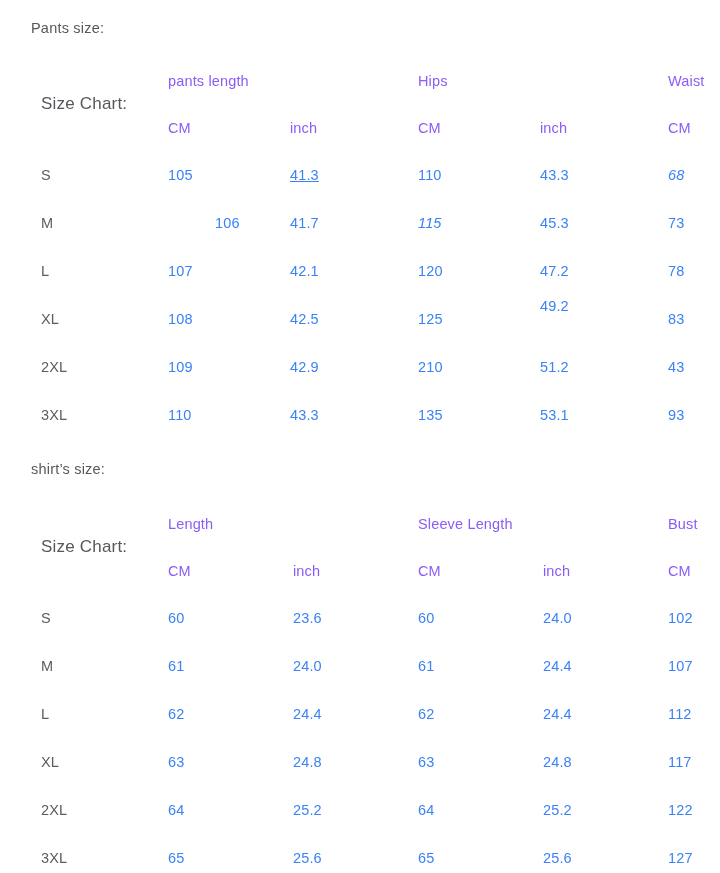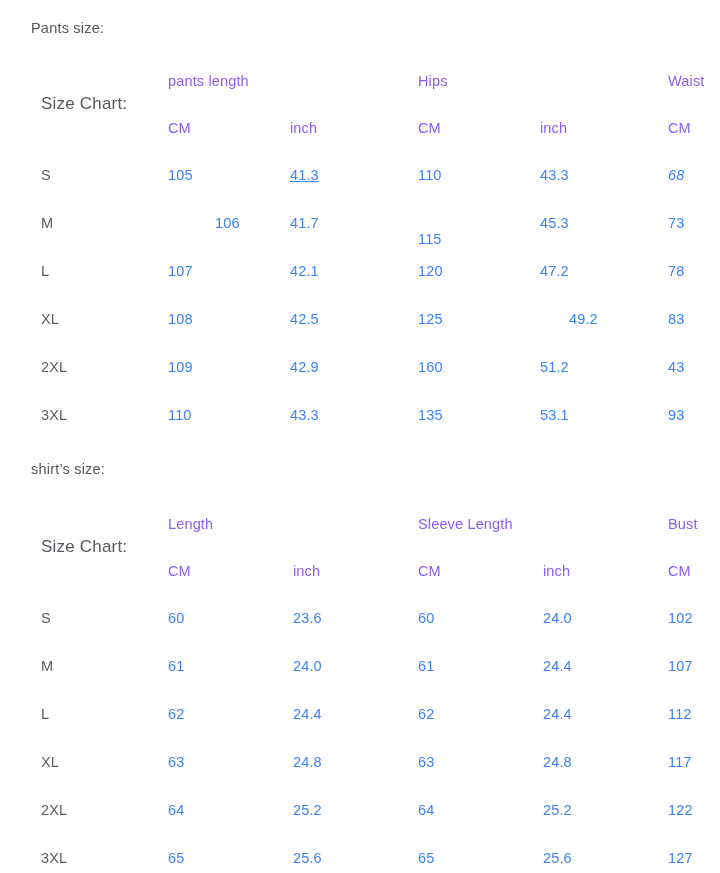"115" div.cell { font-style: none -> italic; top: 172px -> 156px }
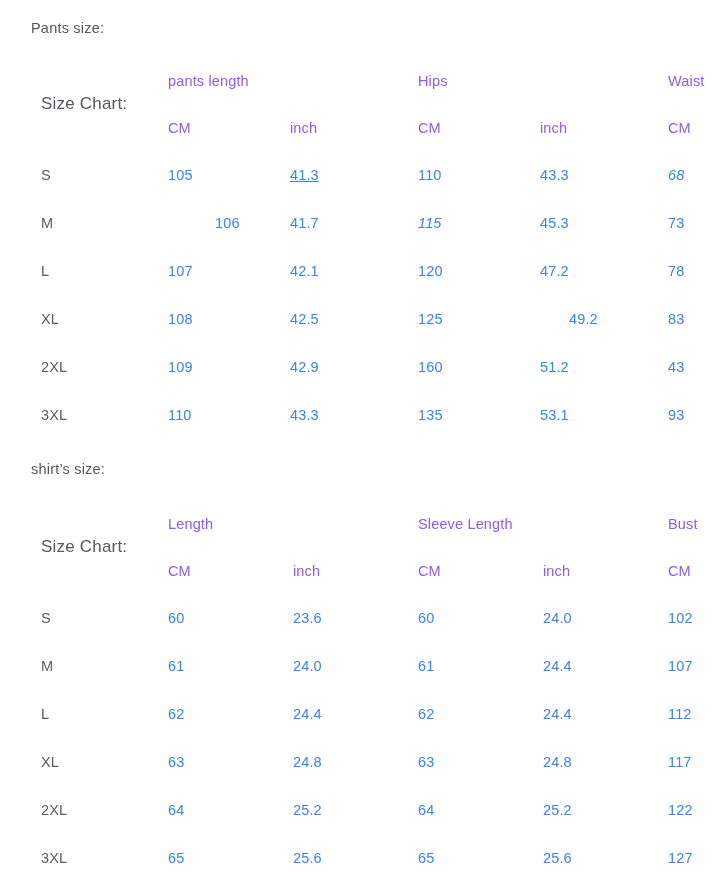"49.2" div.cell { margin-left: 29px -> none; top: 252px -> 239px }
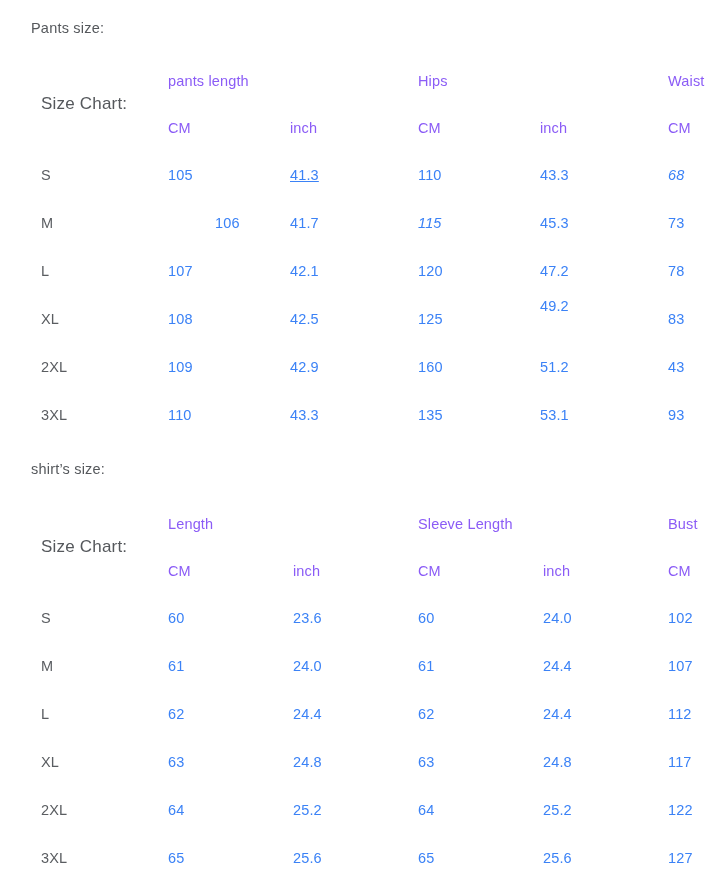"160" div.cell { text: 160 -> 210 }
